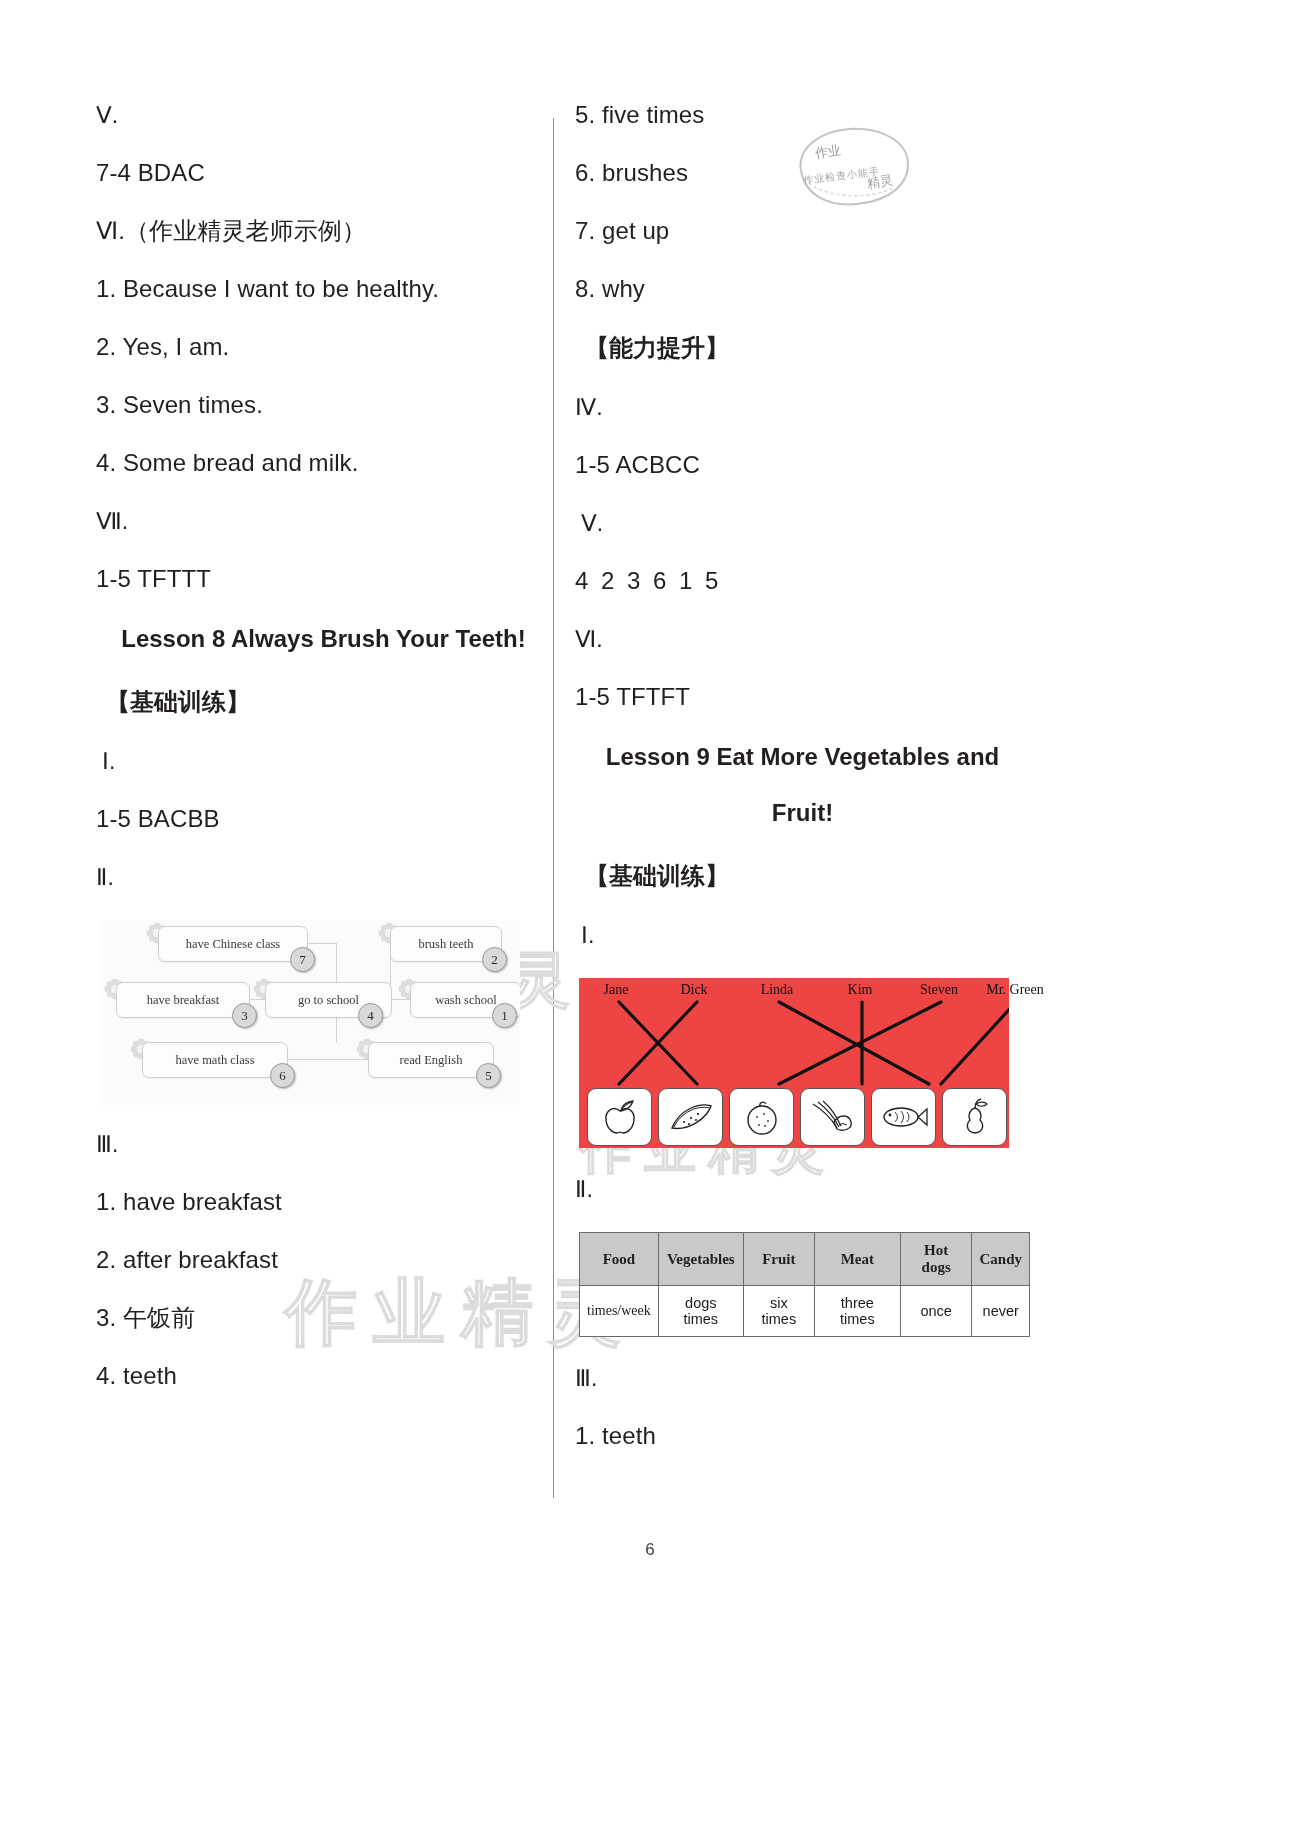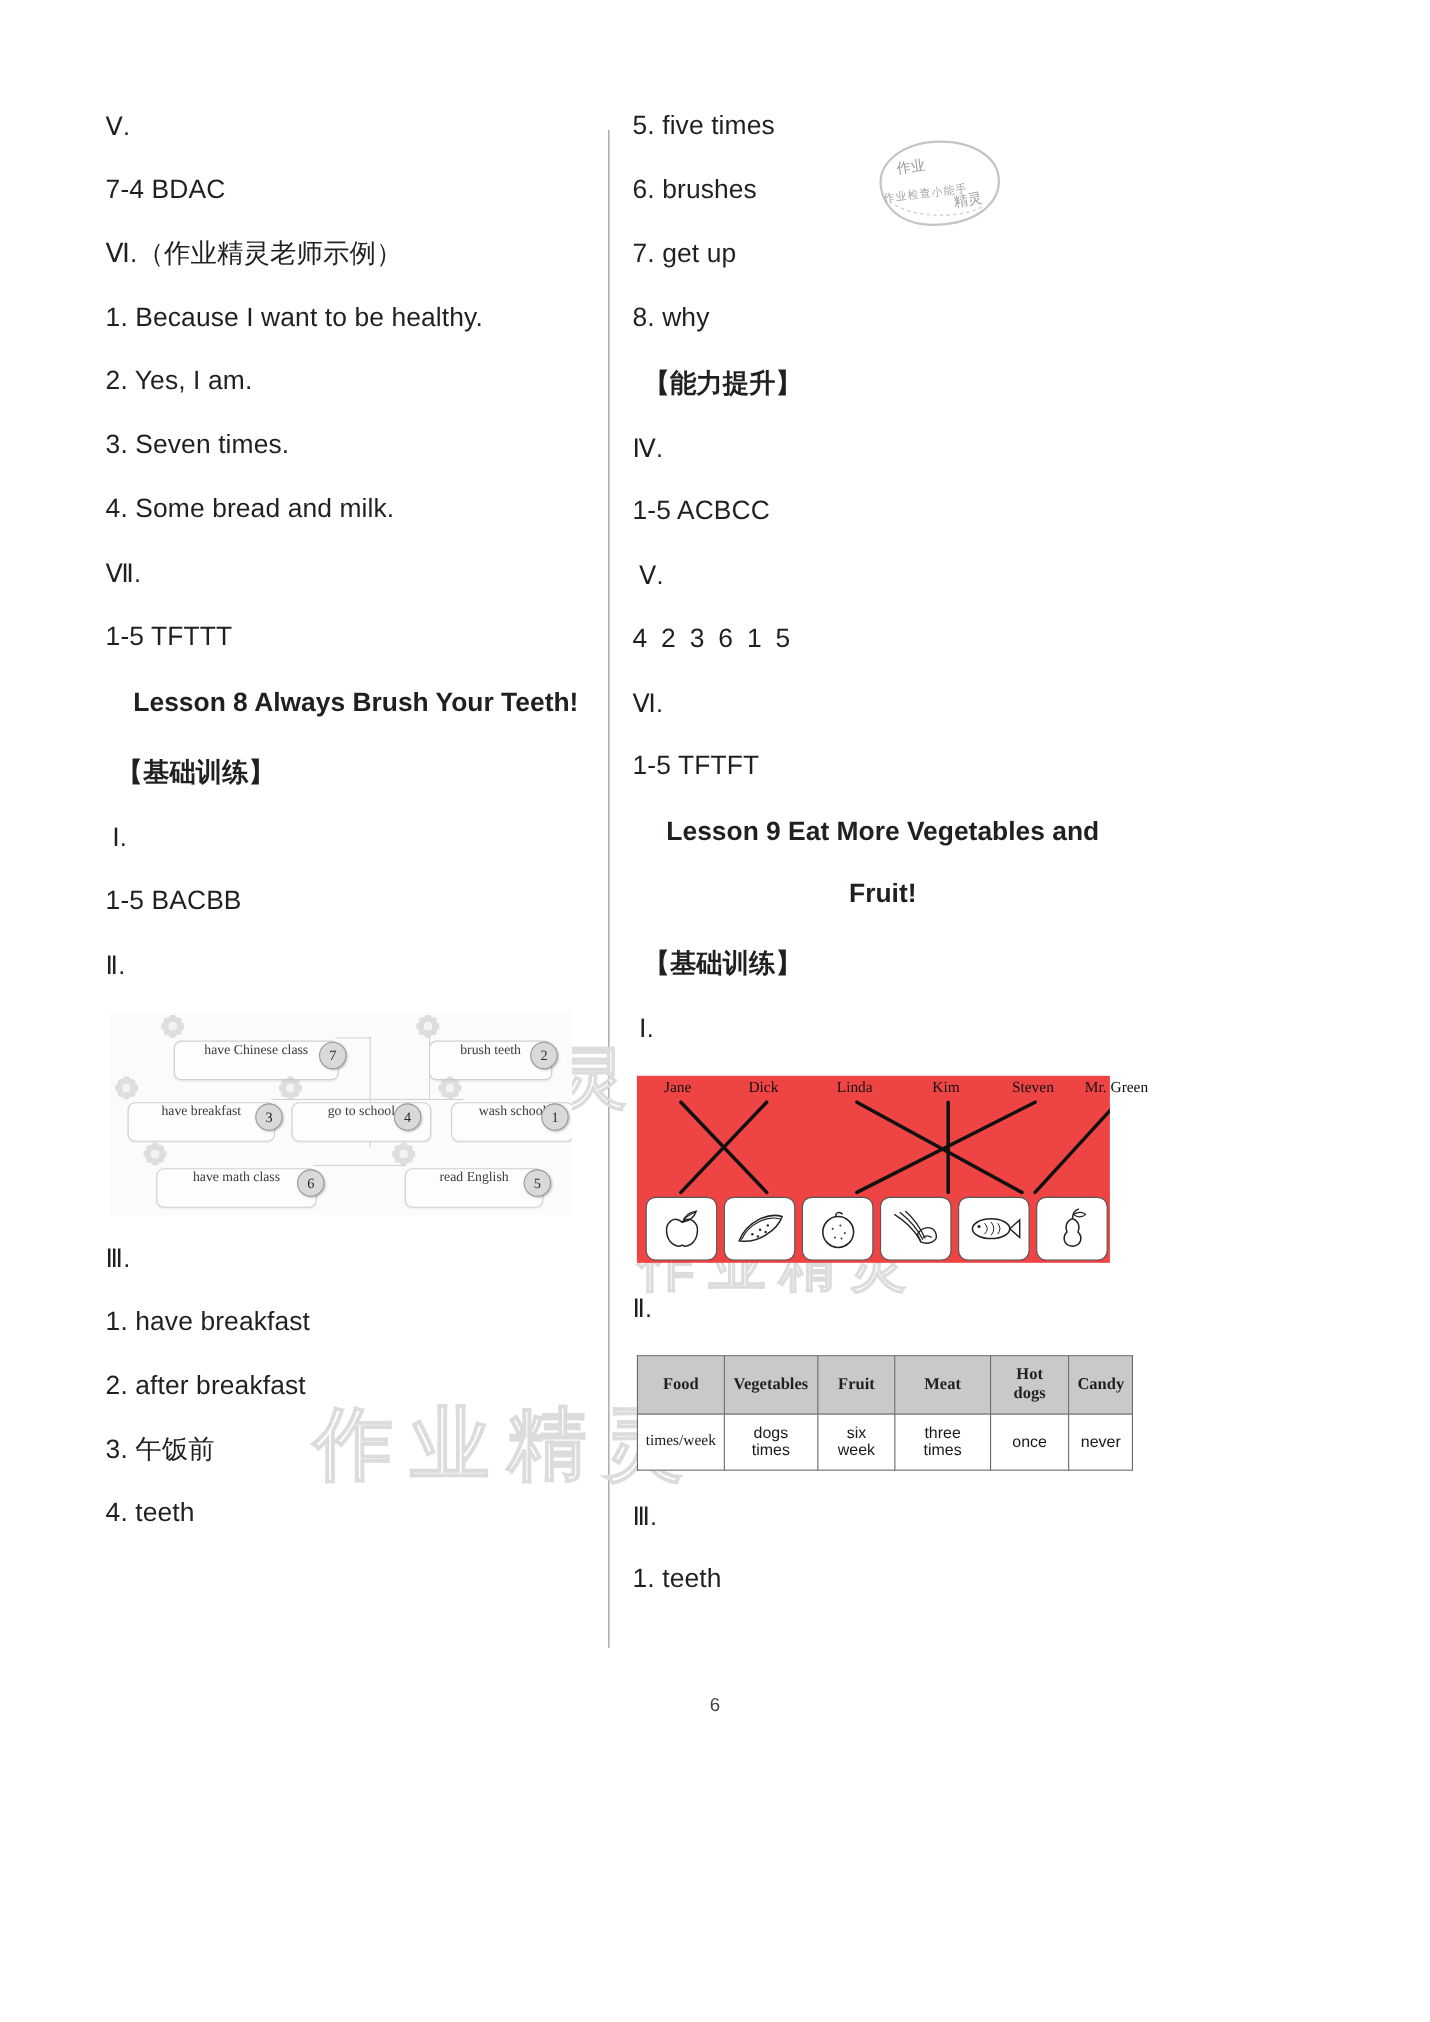"have Chinese class" .fbox { align-items: none -> center; margin-top: 20px -> none }
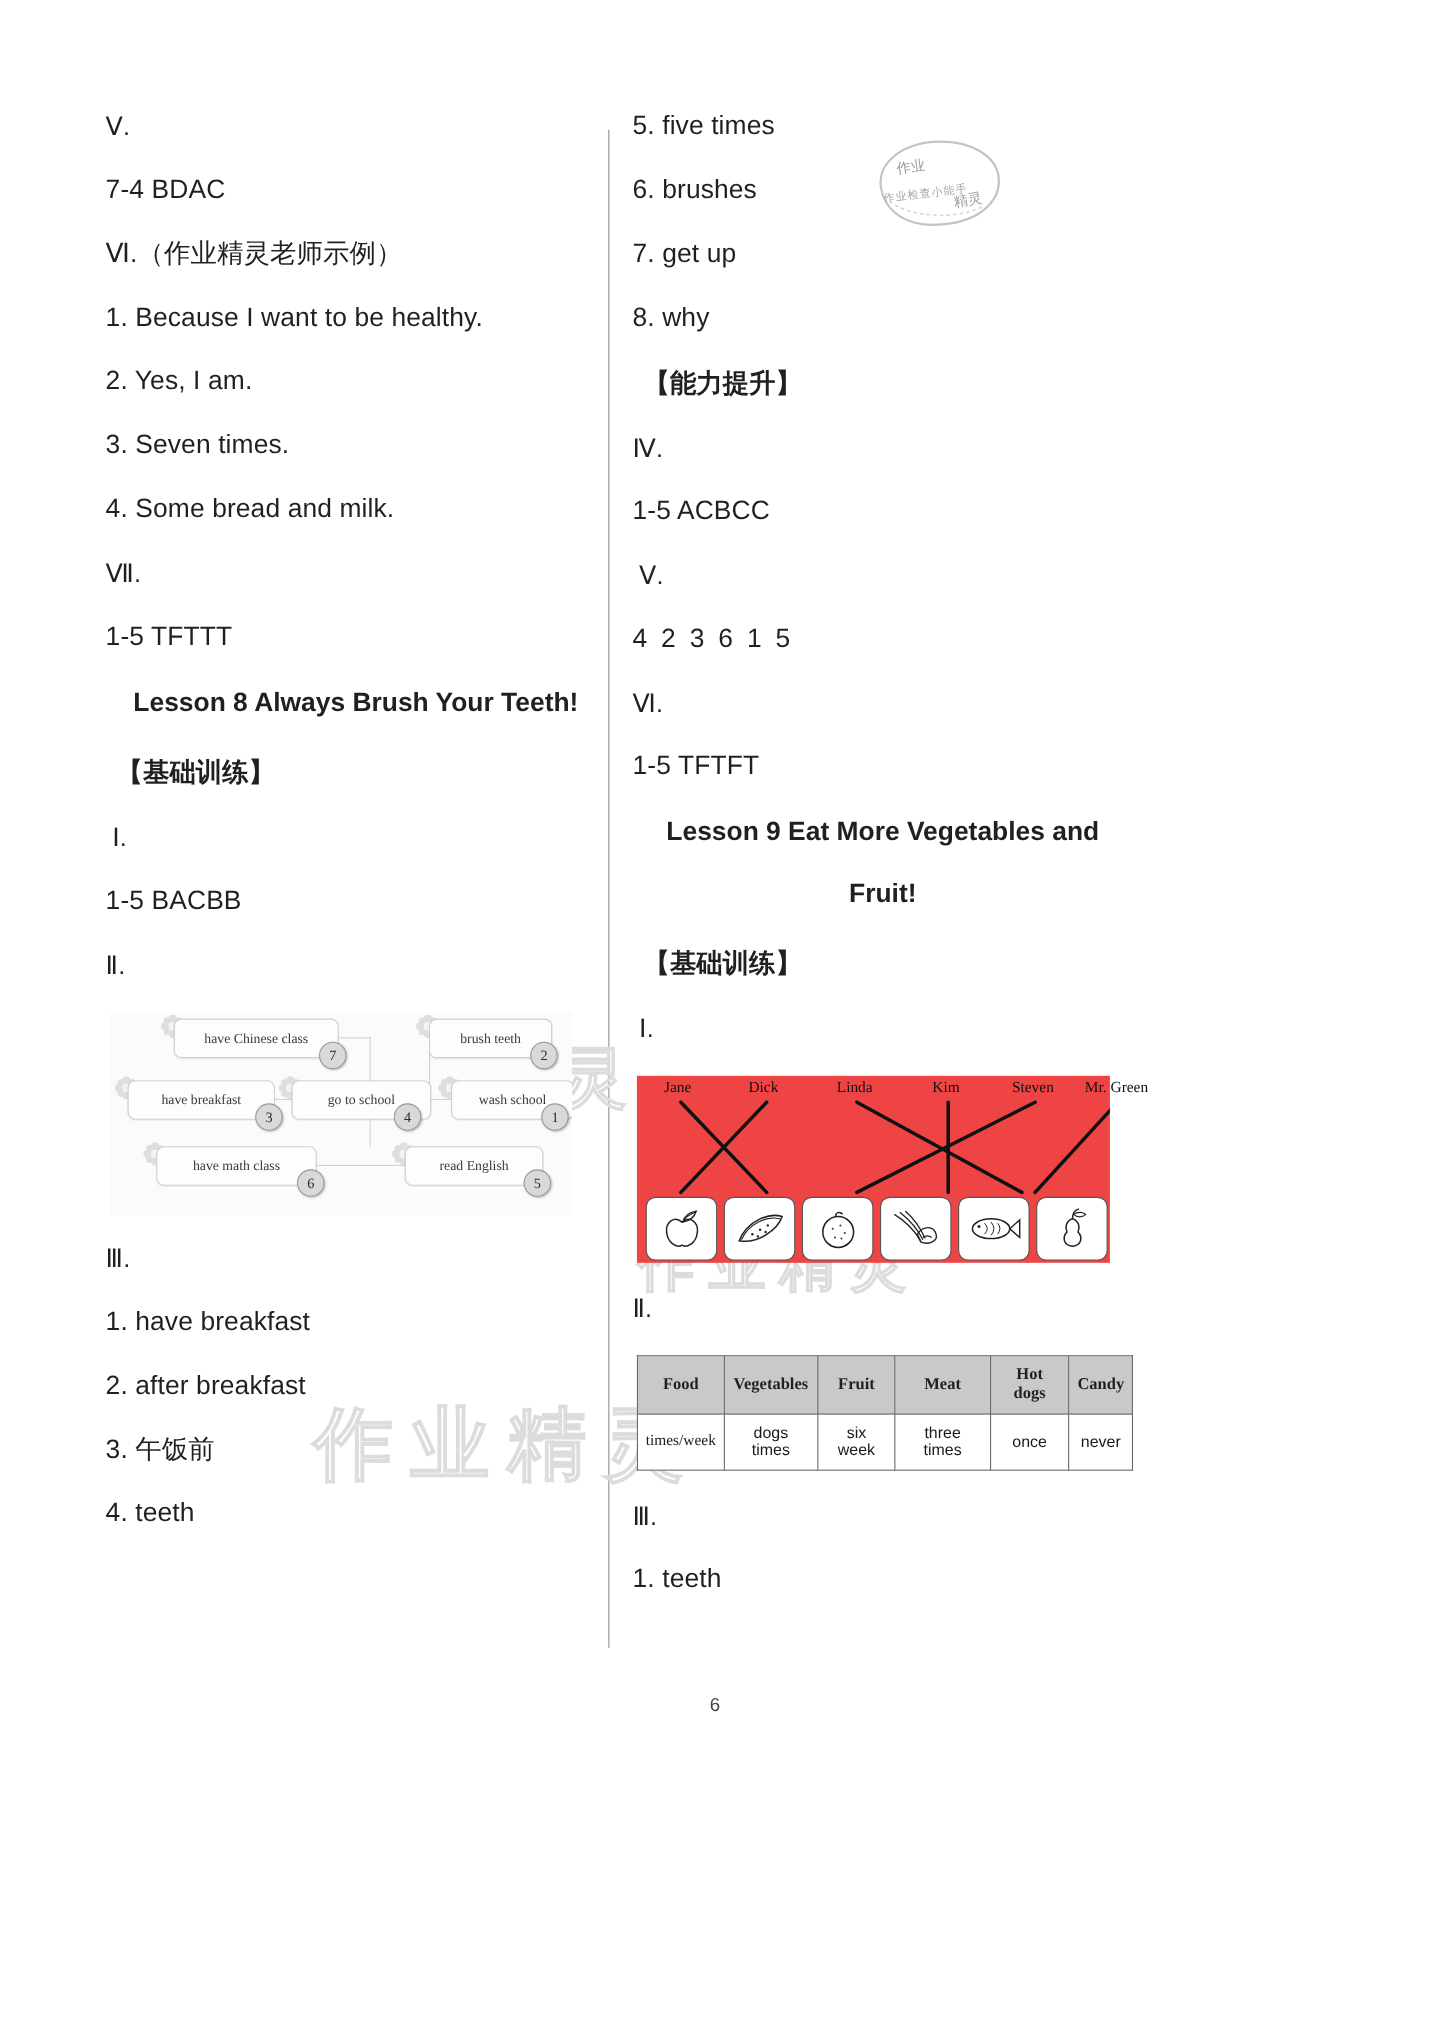"six week" td { text: week -> times }
